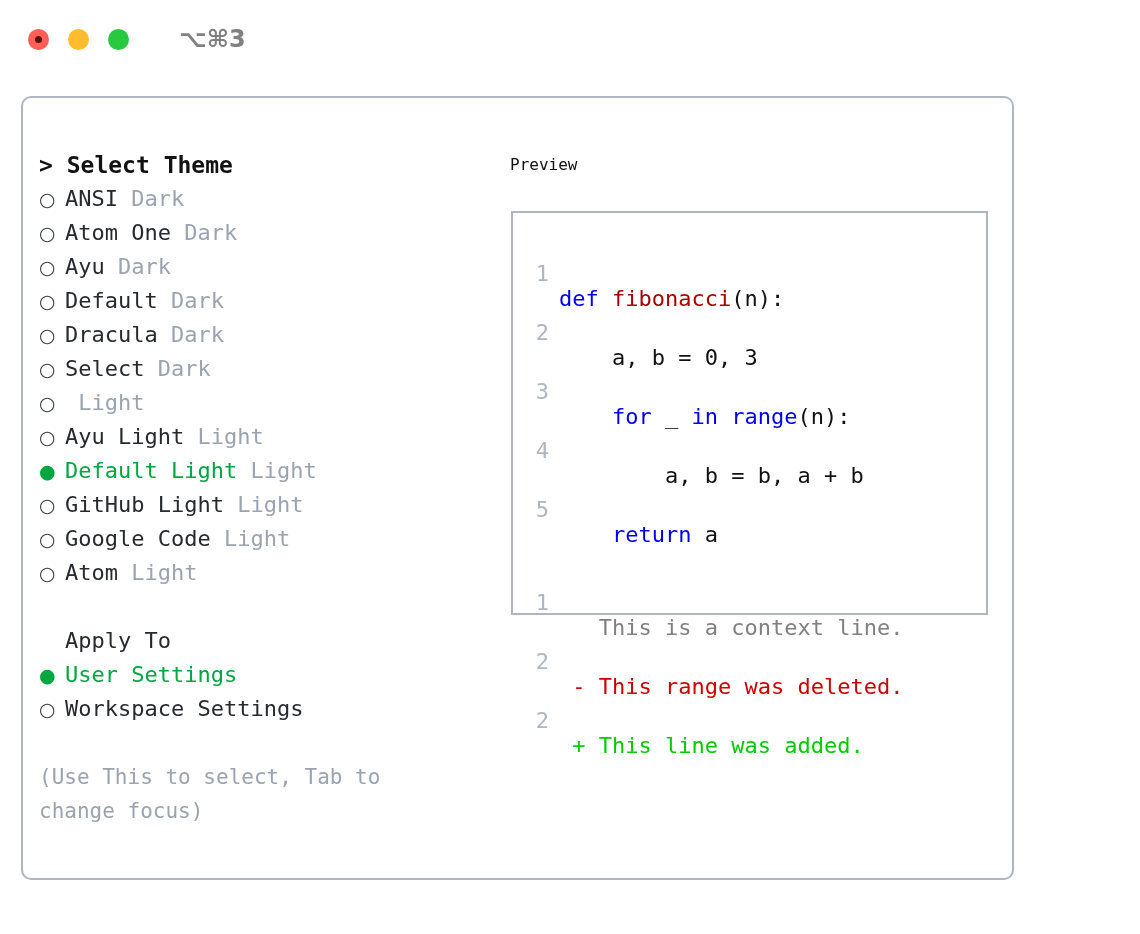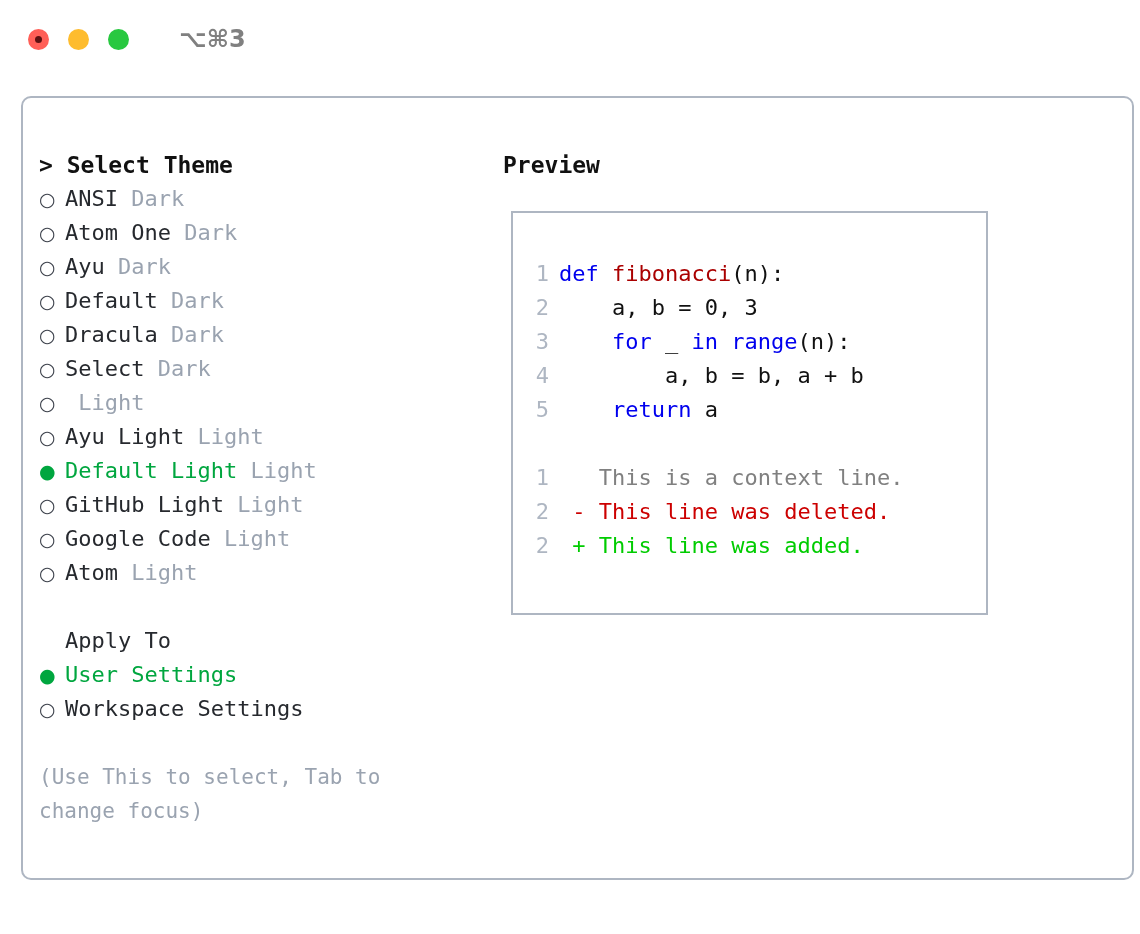"> Select Theme" .panel { width: 1113px -> 993px }
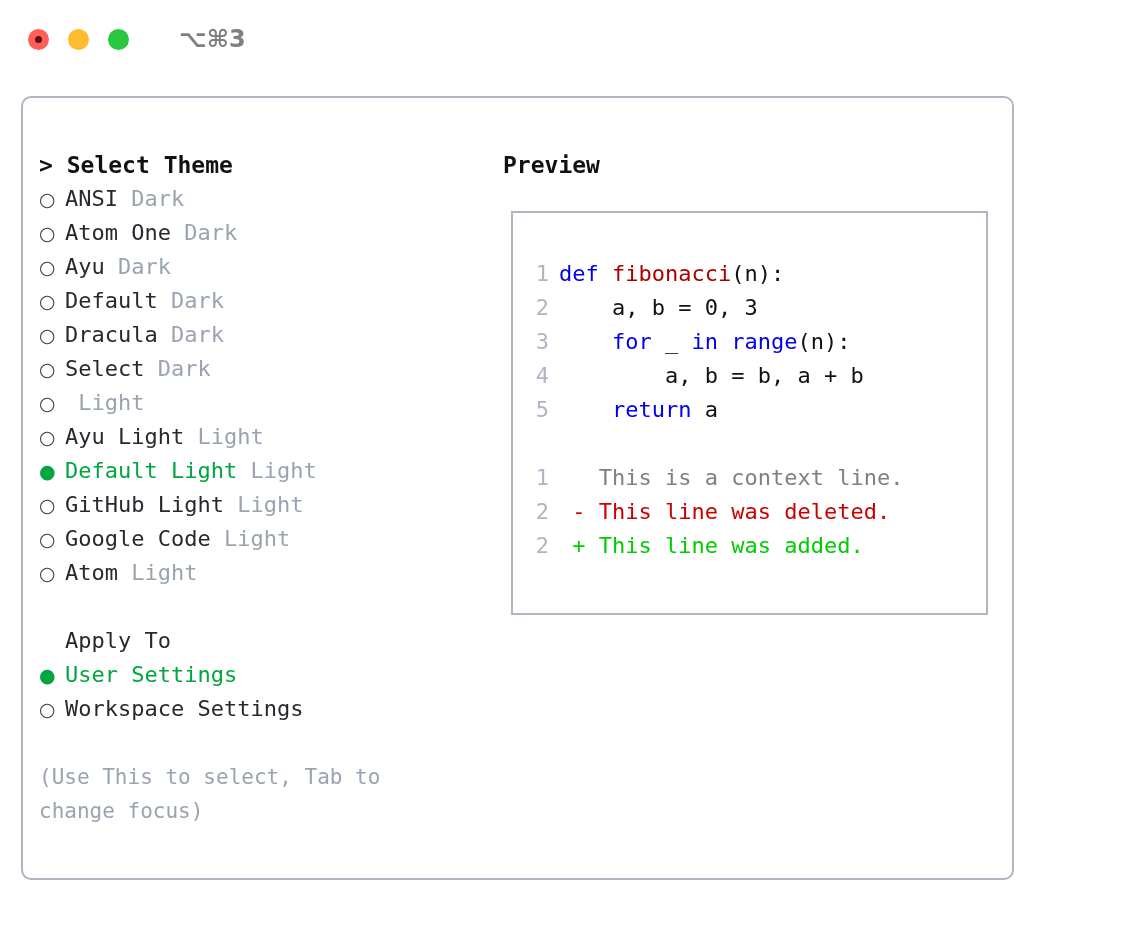"Preview" .preview-title { font-size: 23px -> 16px; font-weight: bold -> normal; margin-left: 0px -> 7px }
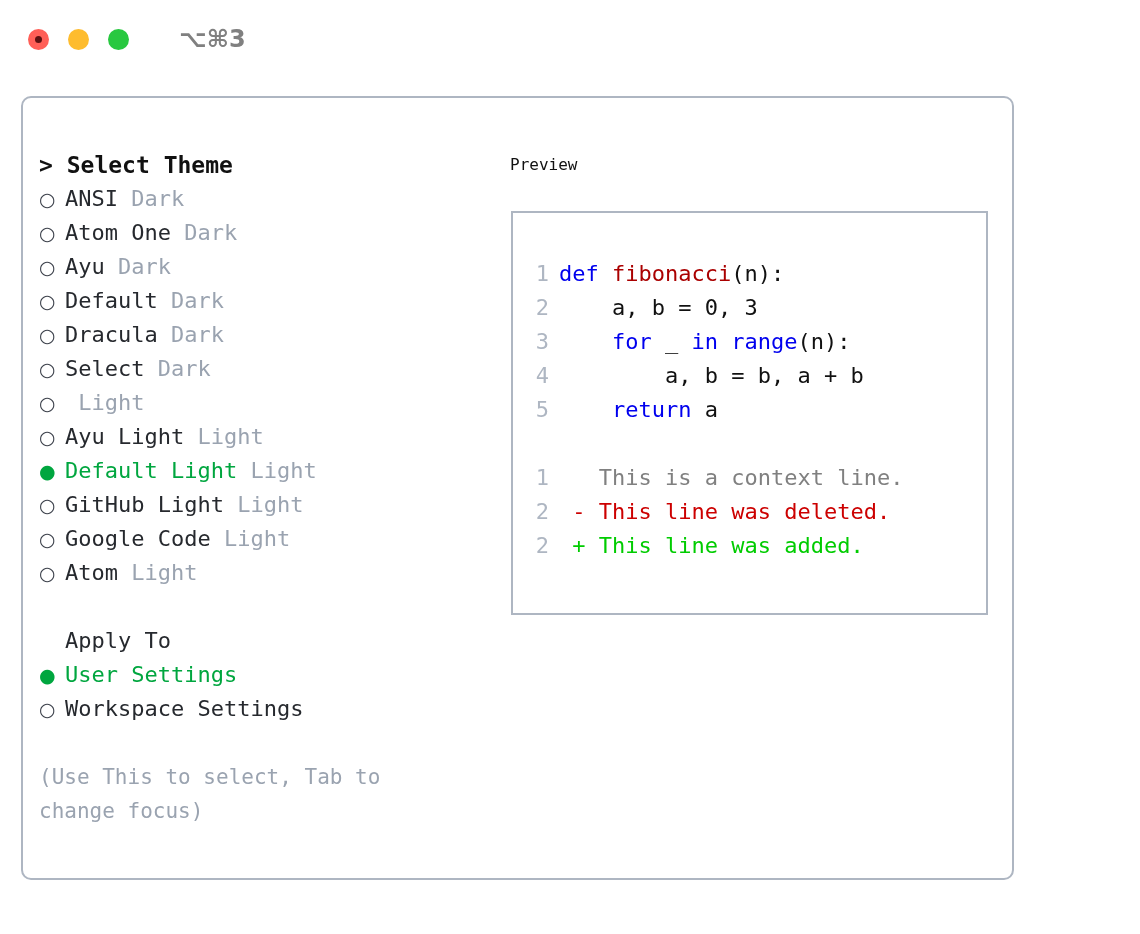"def fibonacci(n):" .code-text { margin-top: none -> 25px }
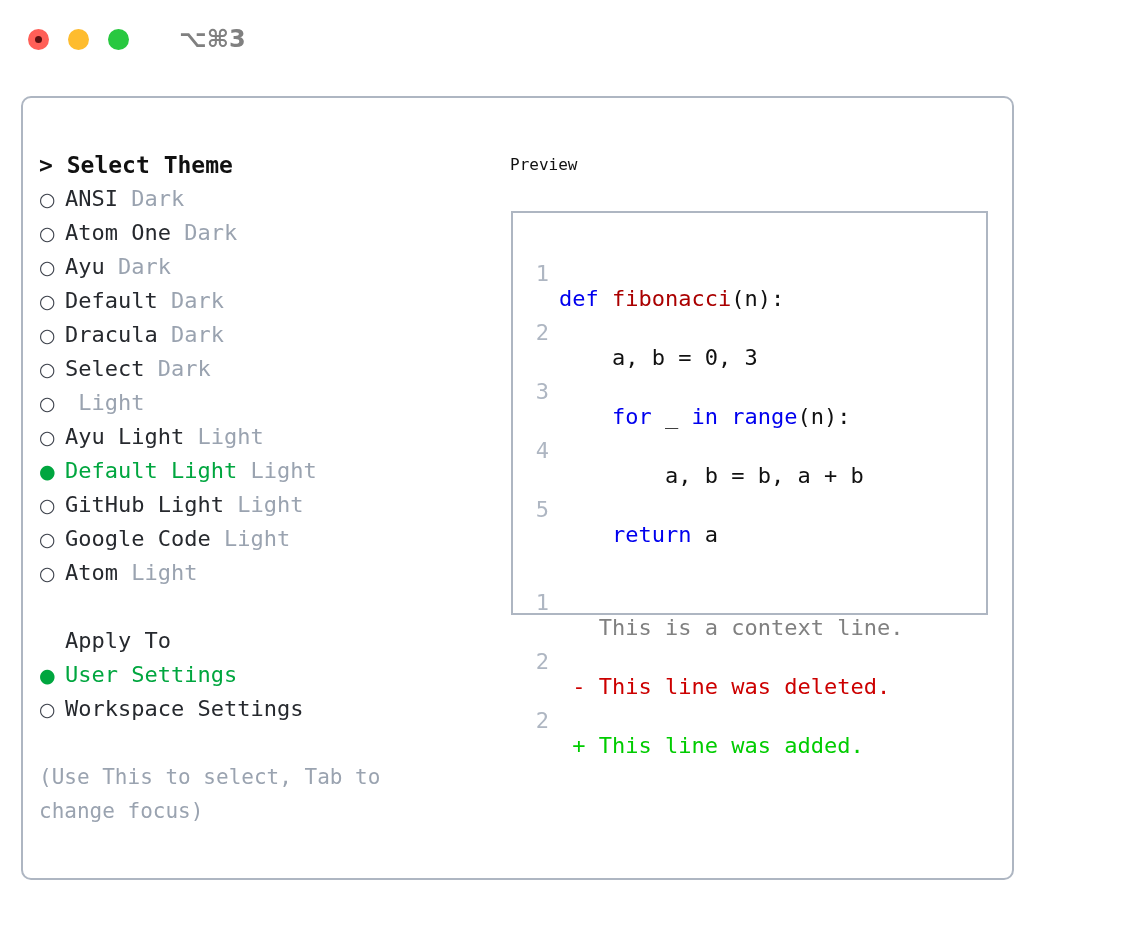"- This line was deleted." span.tok-del { text: line -> range }
